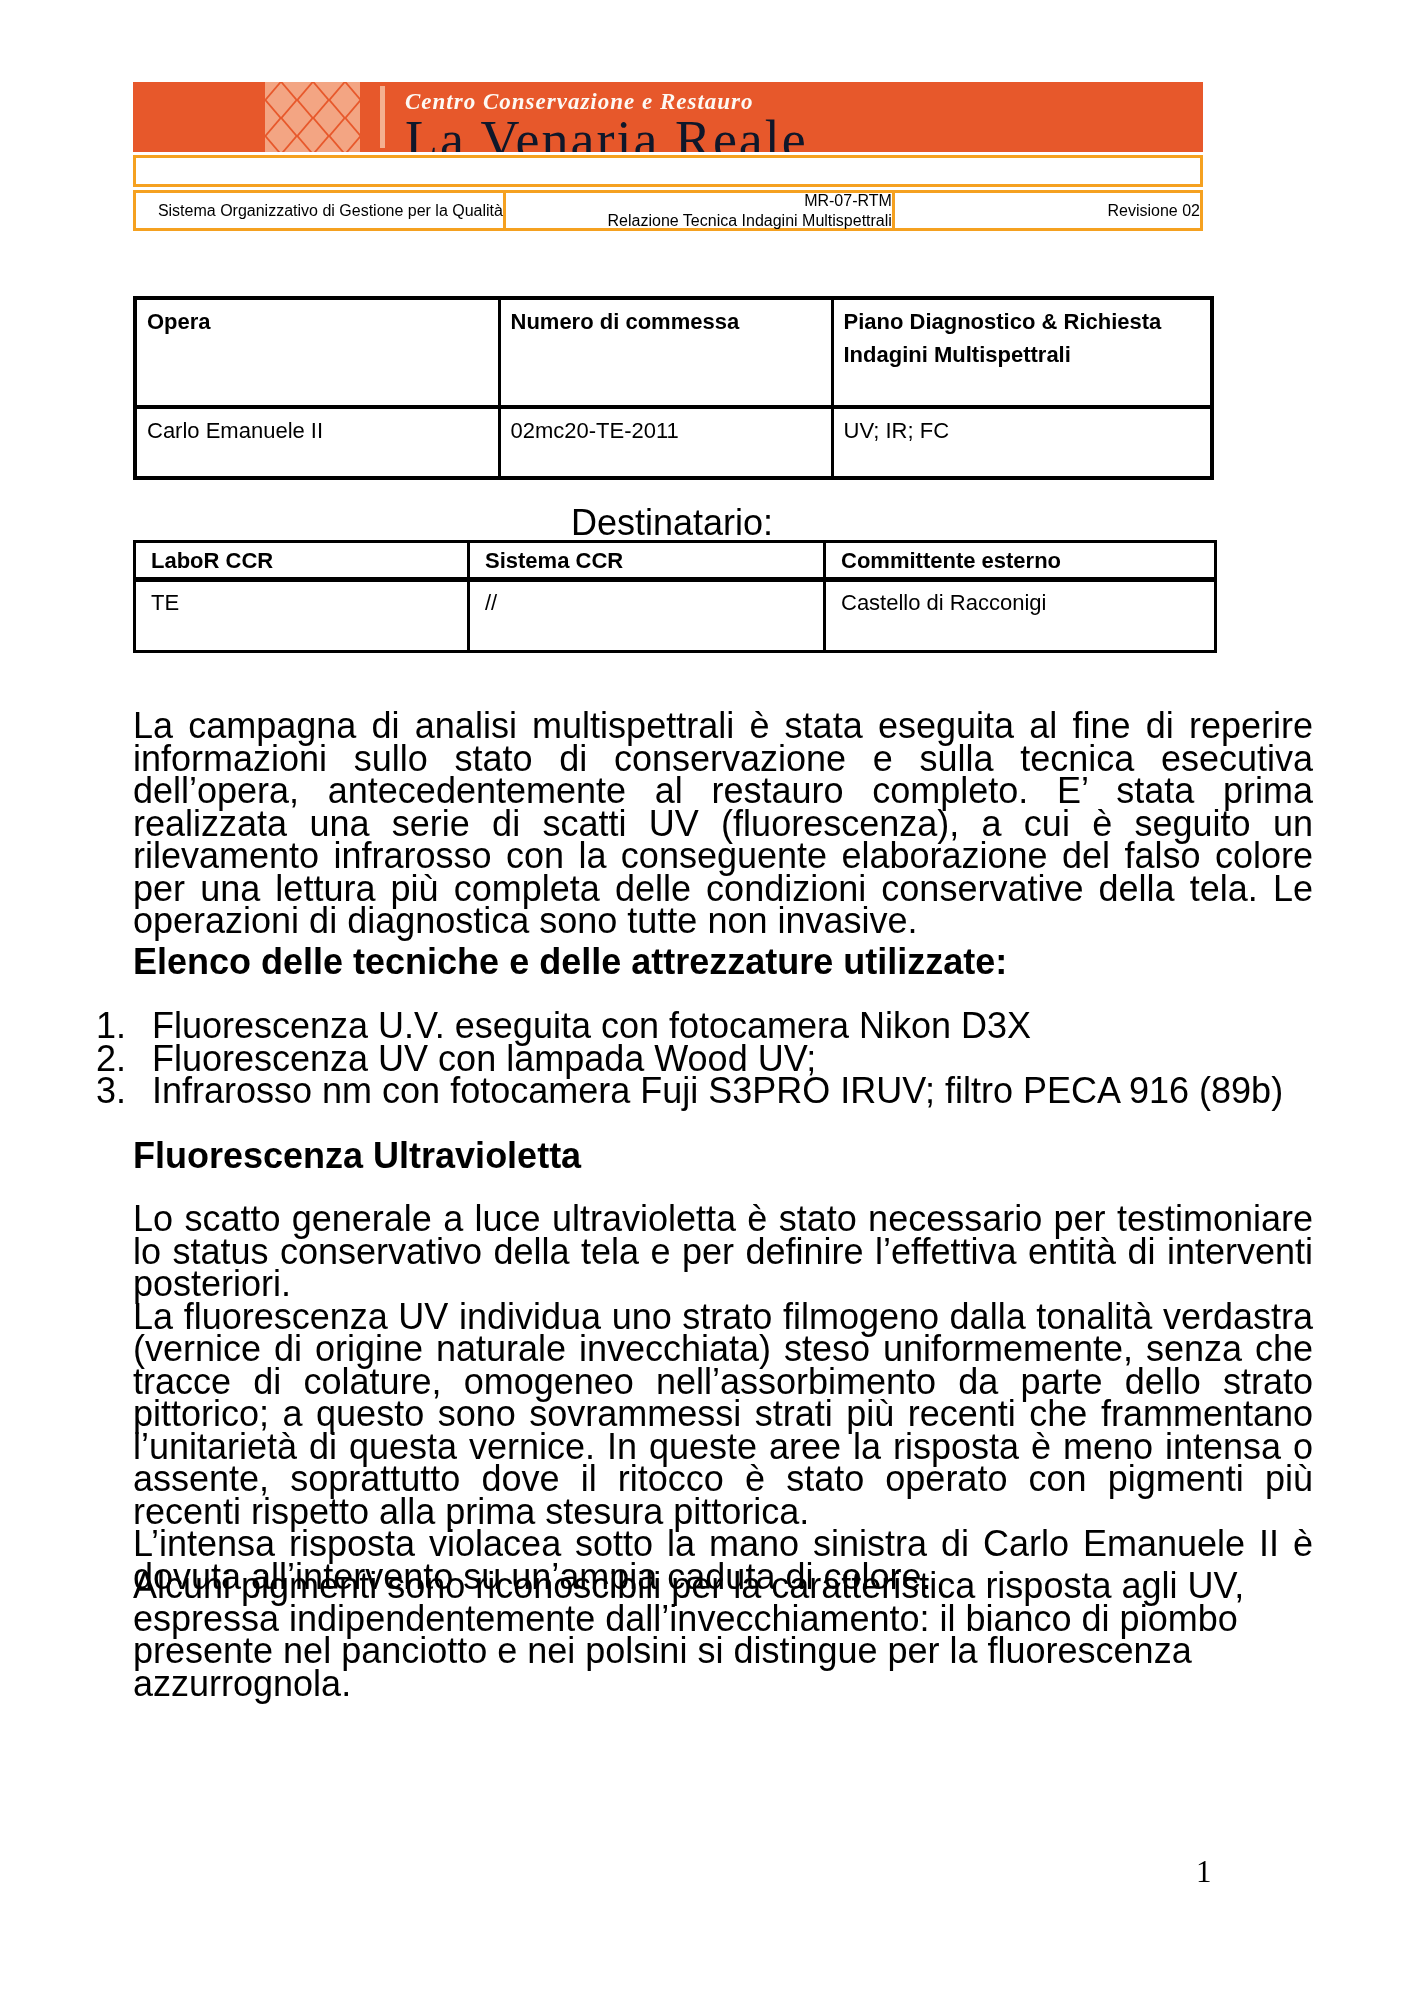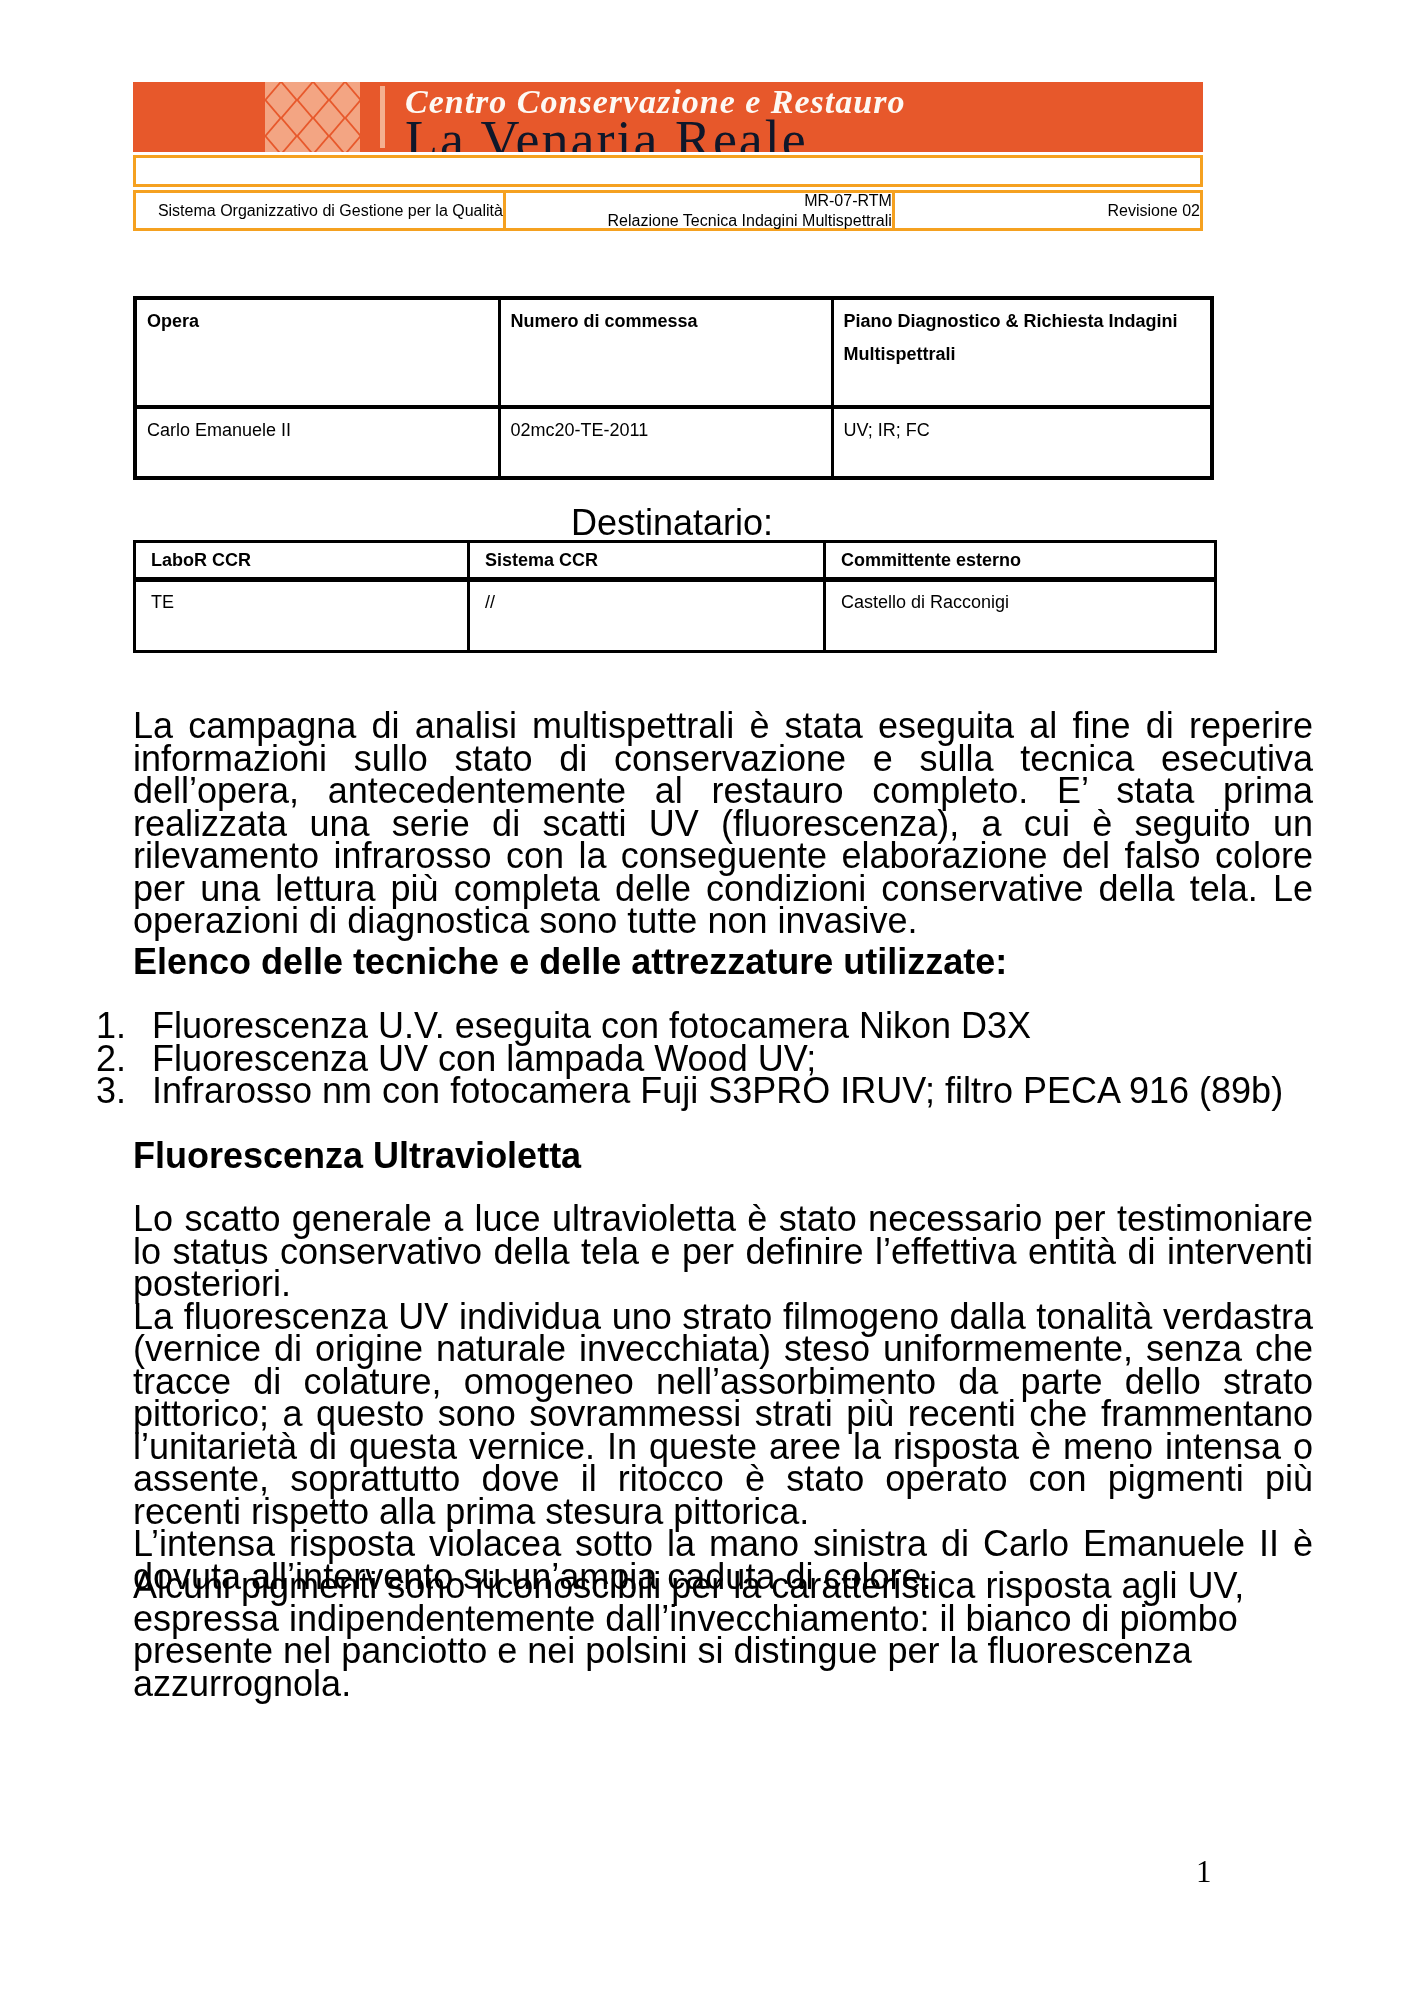"Centro Conservazione e Restauro" .brand-line1 { font-size: 34px -> 23px }
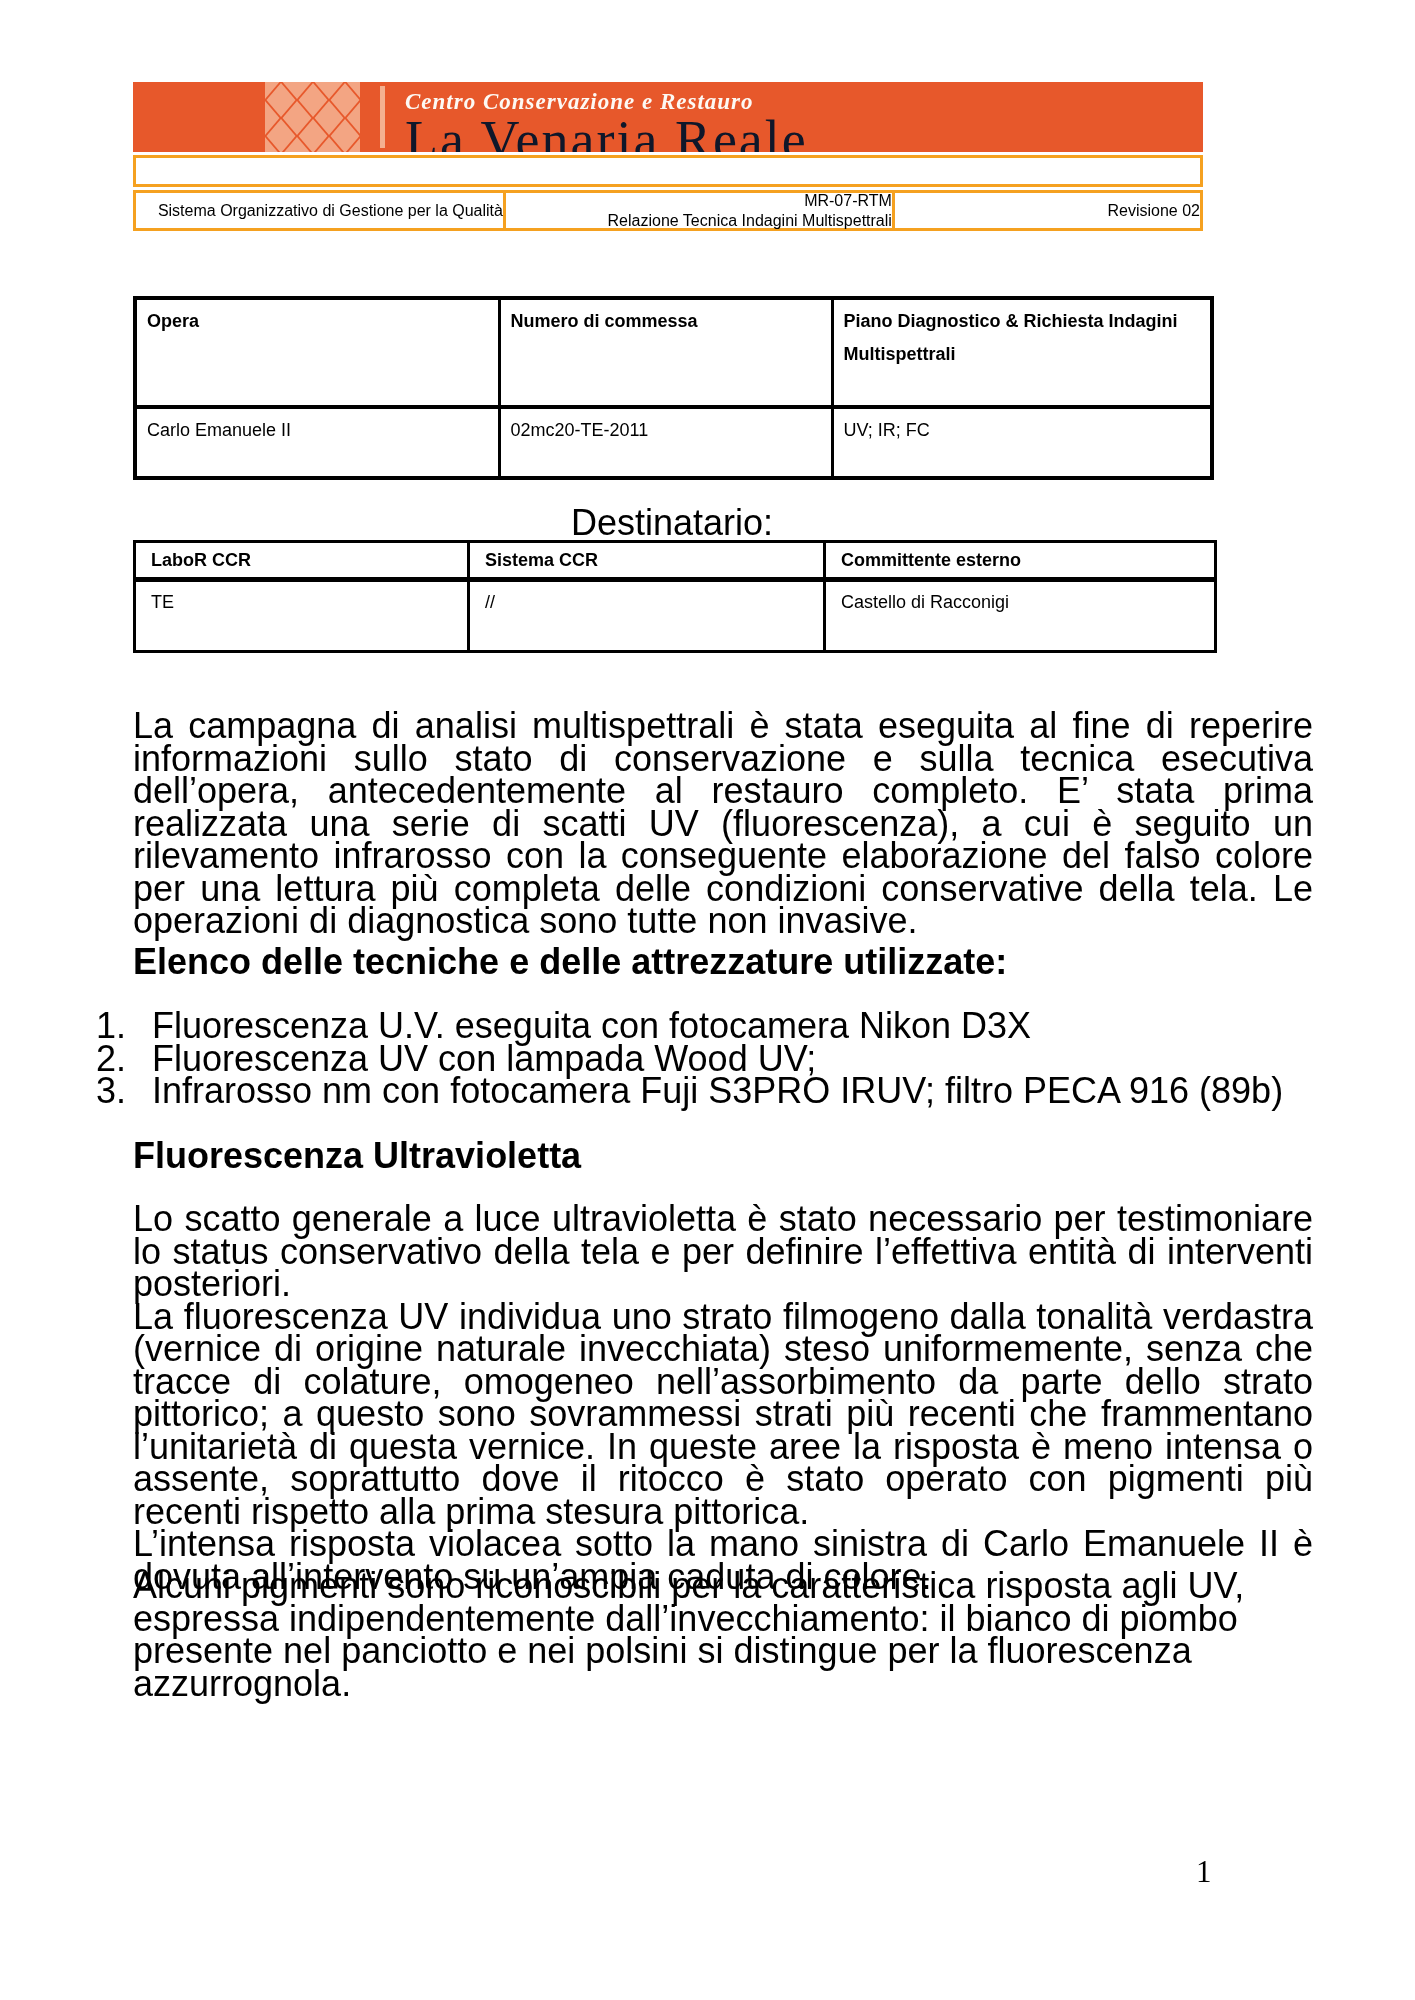"Opera" table.doc td { font-size: 18px -> 22px }
